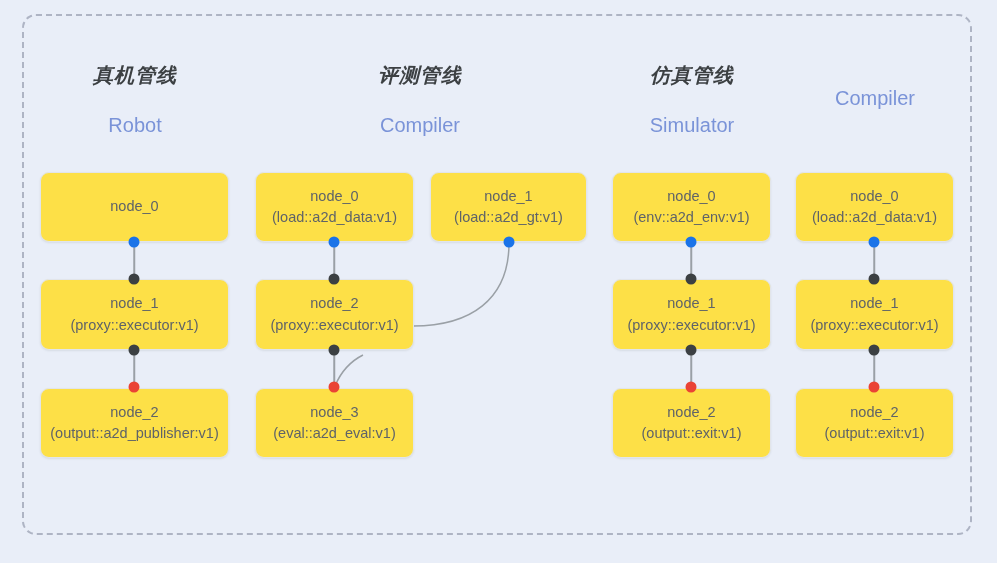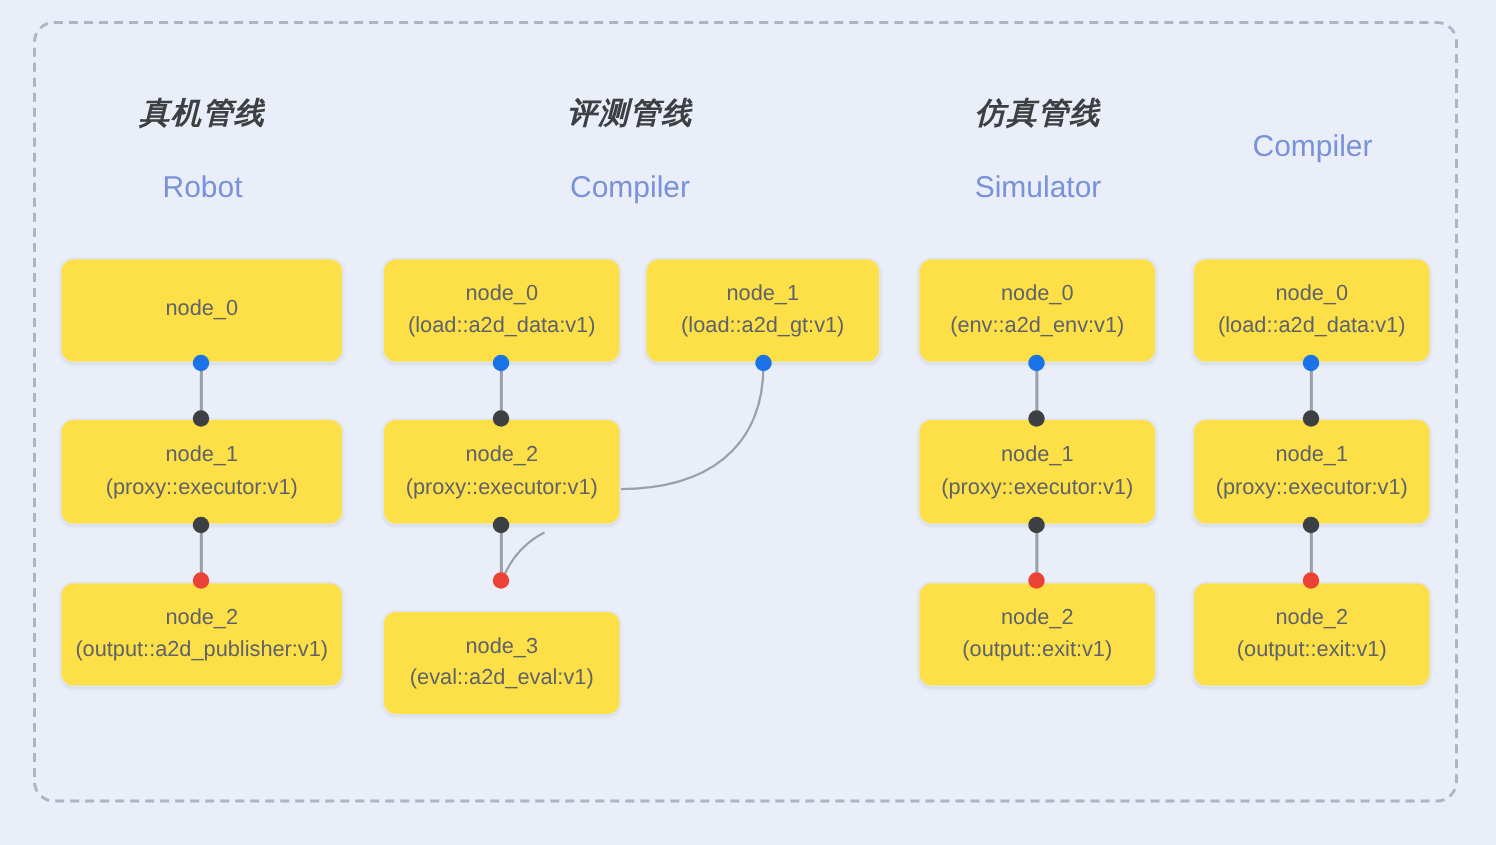"node_3" div.node { margin-top: 19px -> none }
